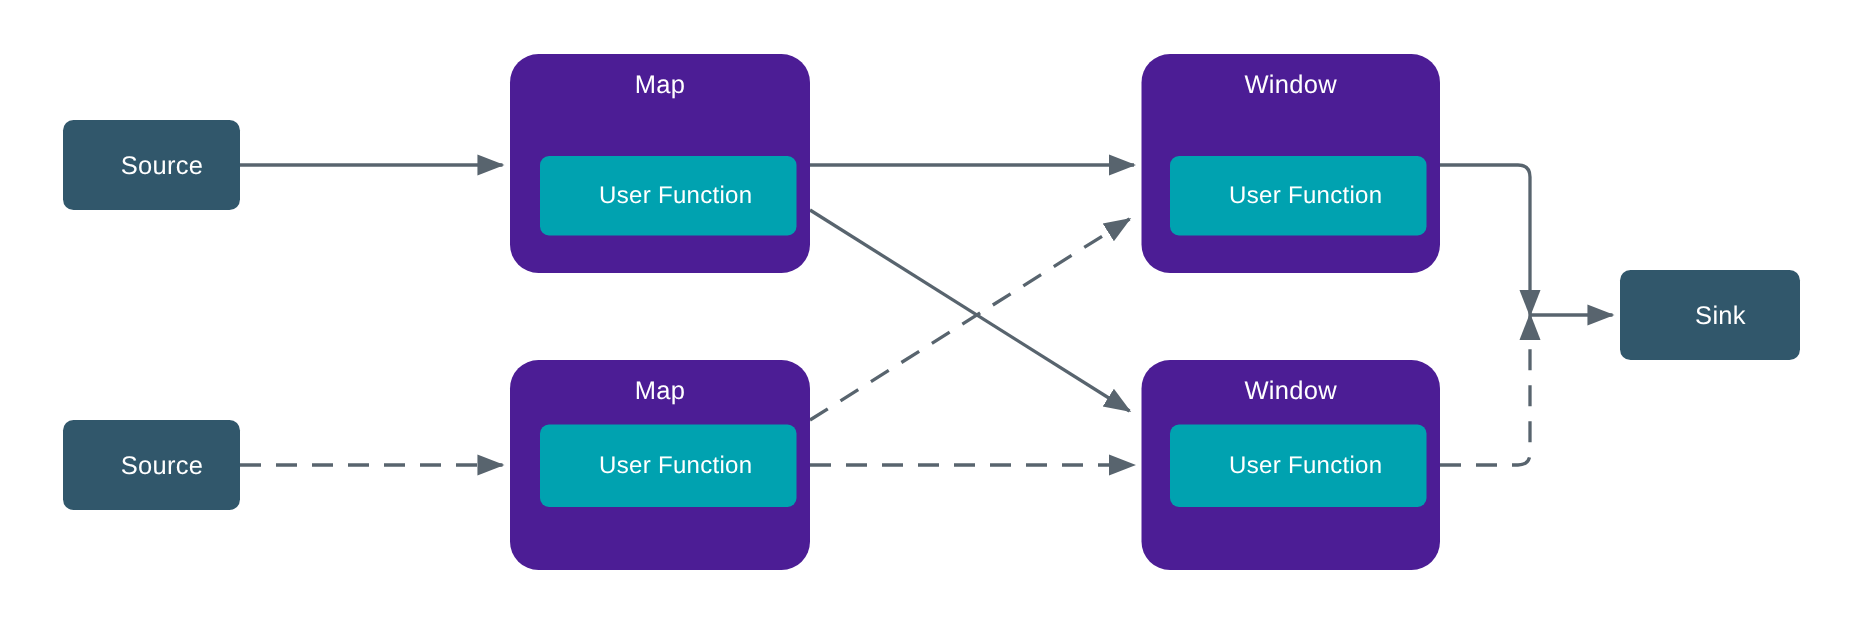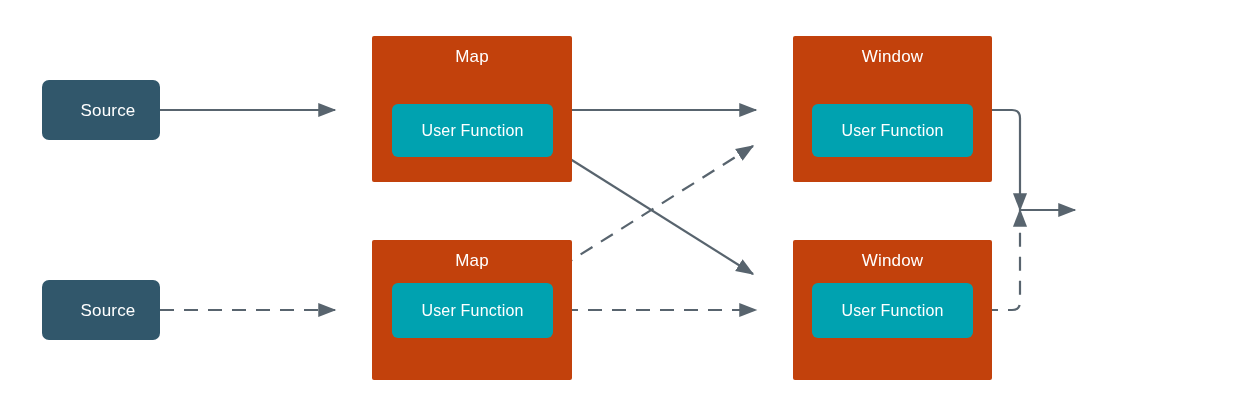"Map" .node-operator { background: #c2410c -> #4c1d95; border-radius: 2px -> 19px; margin-left: 32px -> none }
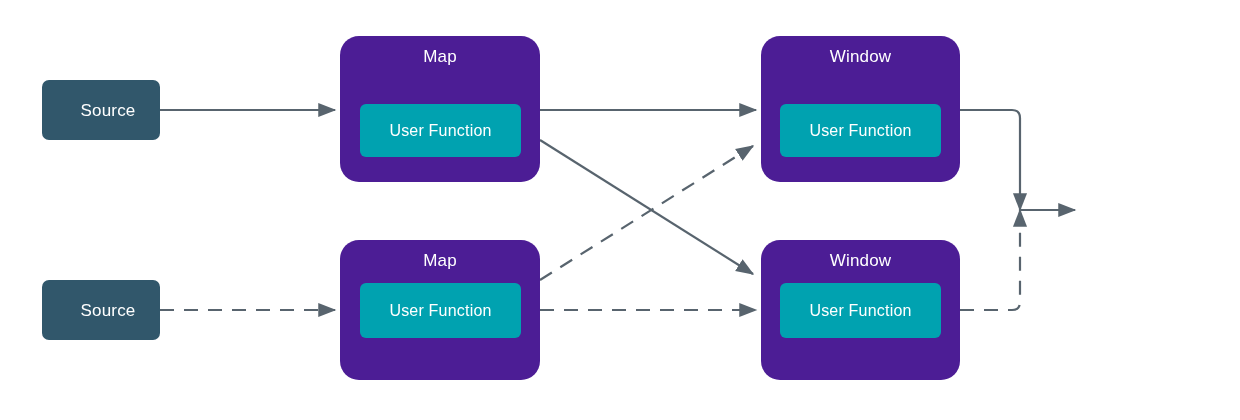"User Function" .inner-box { padding-left: none -> 10px }
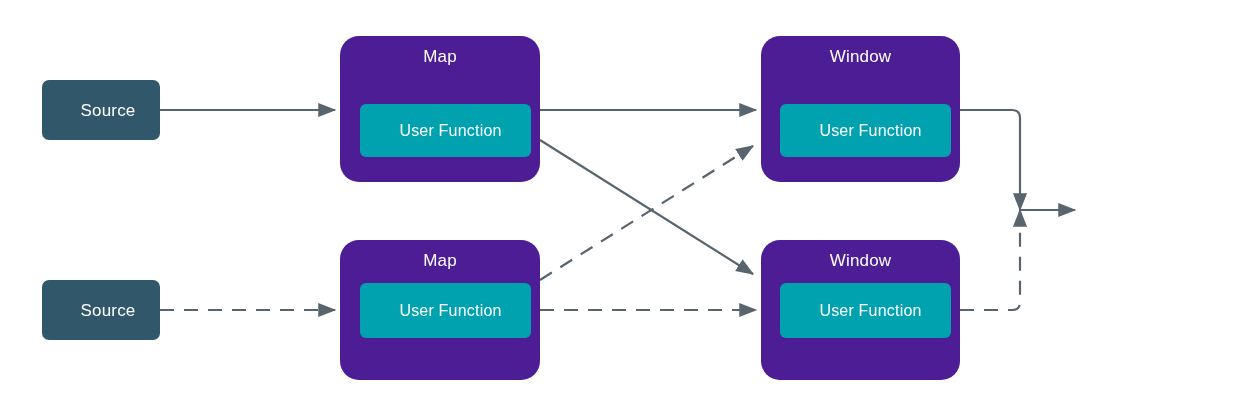"Sink" div.node { html: none -> <div> <span>Sink</span> </div> }
